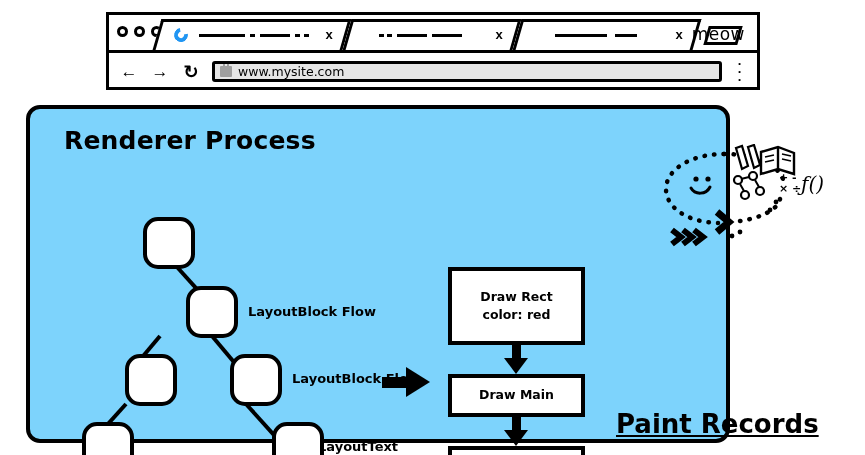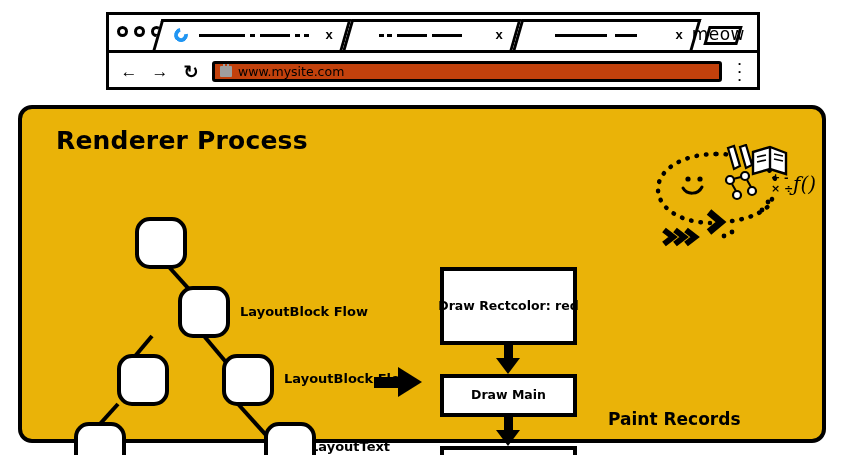"www.mysite.com" #url-bar { background: #c2410c -> #e5e5e5 }
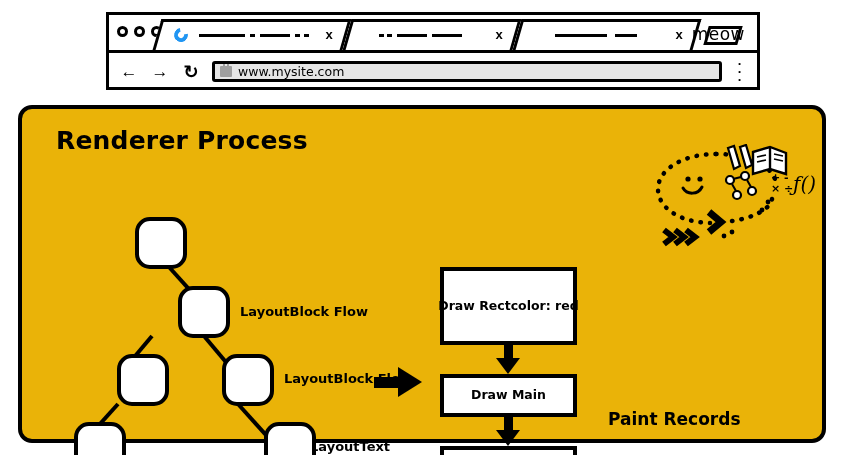"Renderer Process" #renderer-panel { background: #eab308 -> #7dd3fc; left: 18px -> 26px; width: 808px -> 704px }
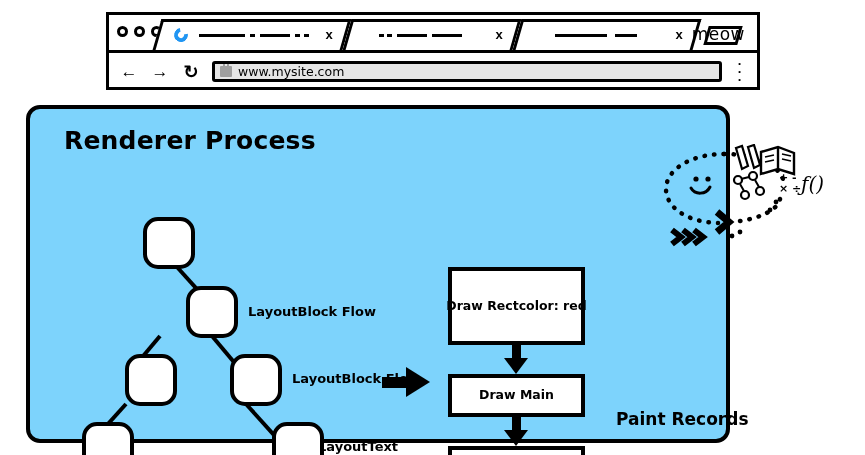"Draw Rect" .record-box { flex-direction: row -> column }
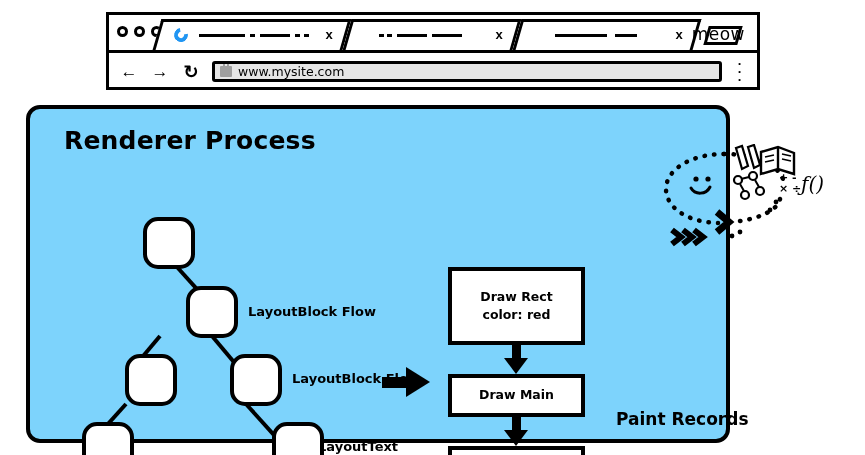"Paint Records" #paint-records-label { font-size: 17px -> 26px; text-decoration: none -> underline }
